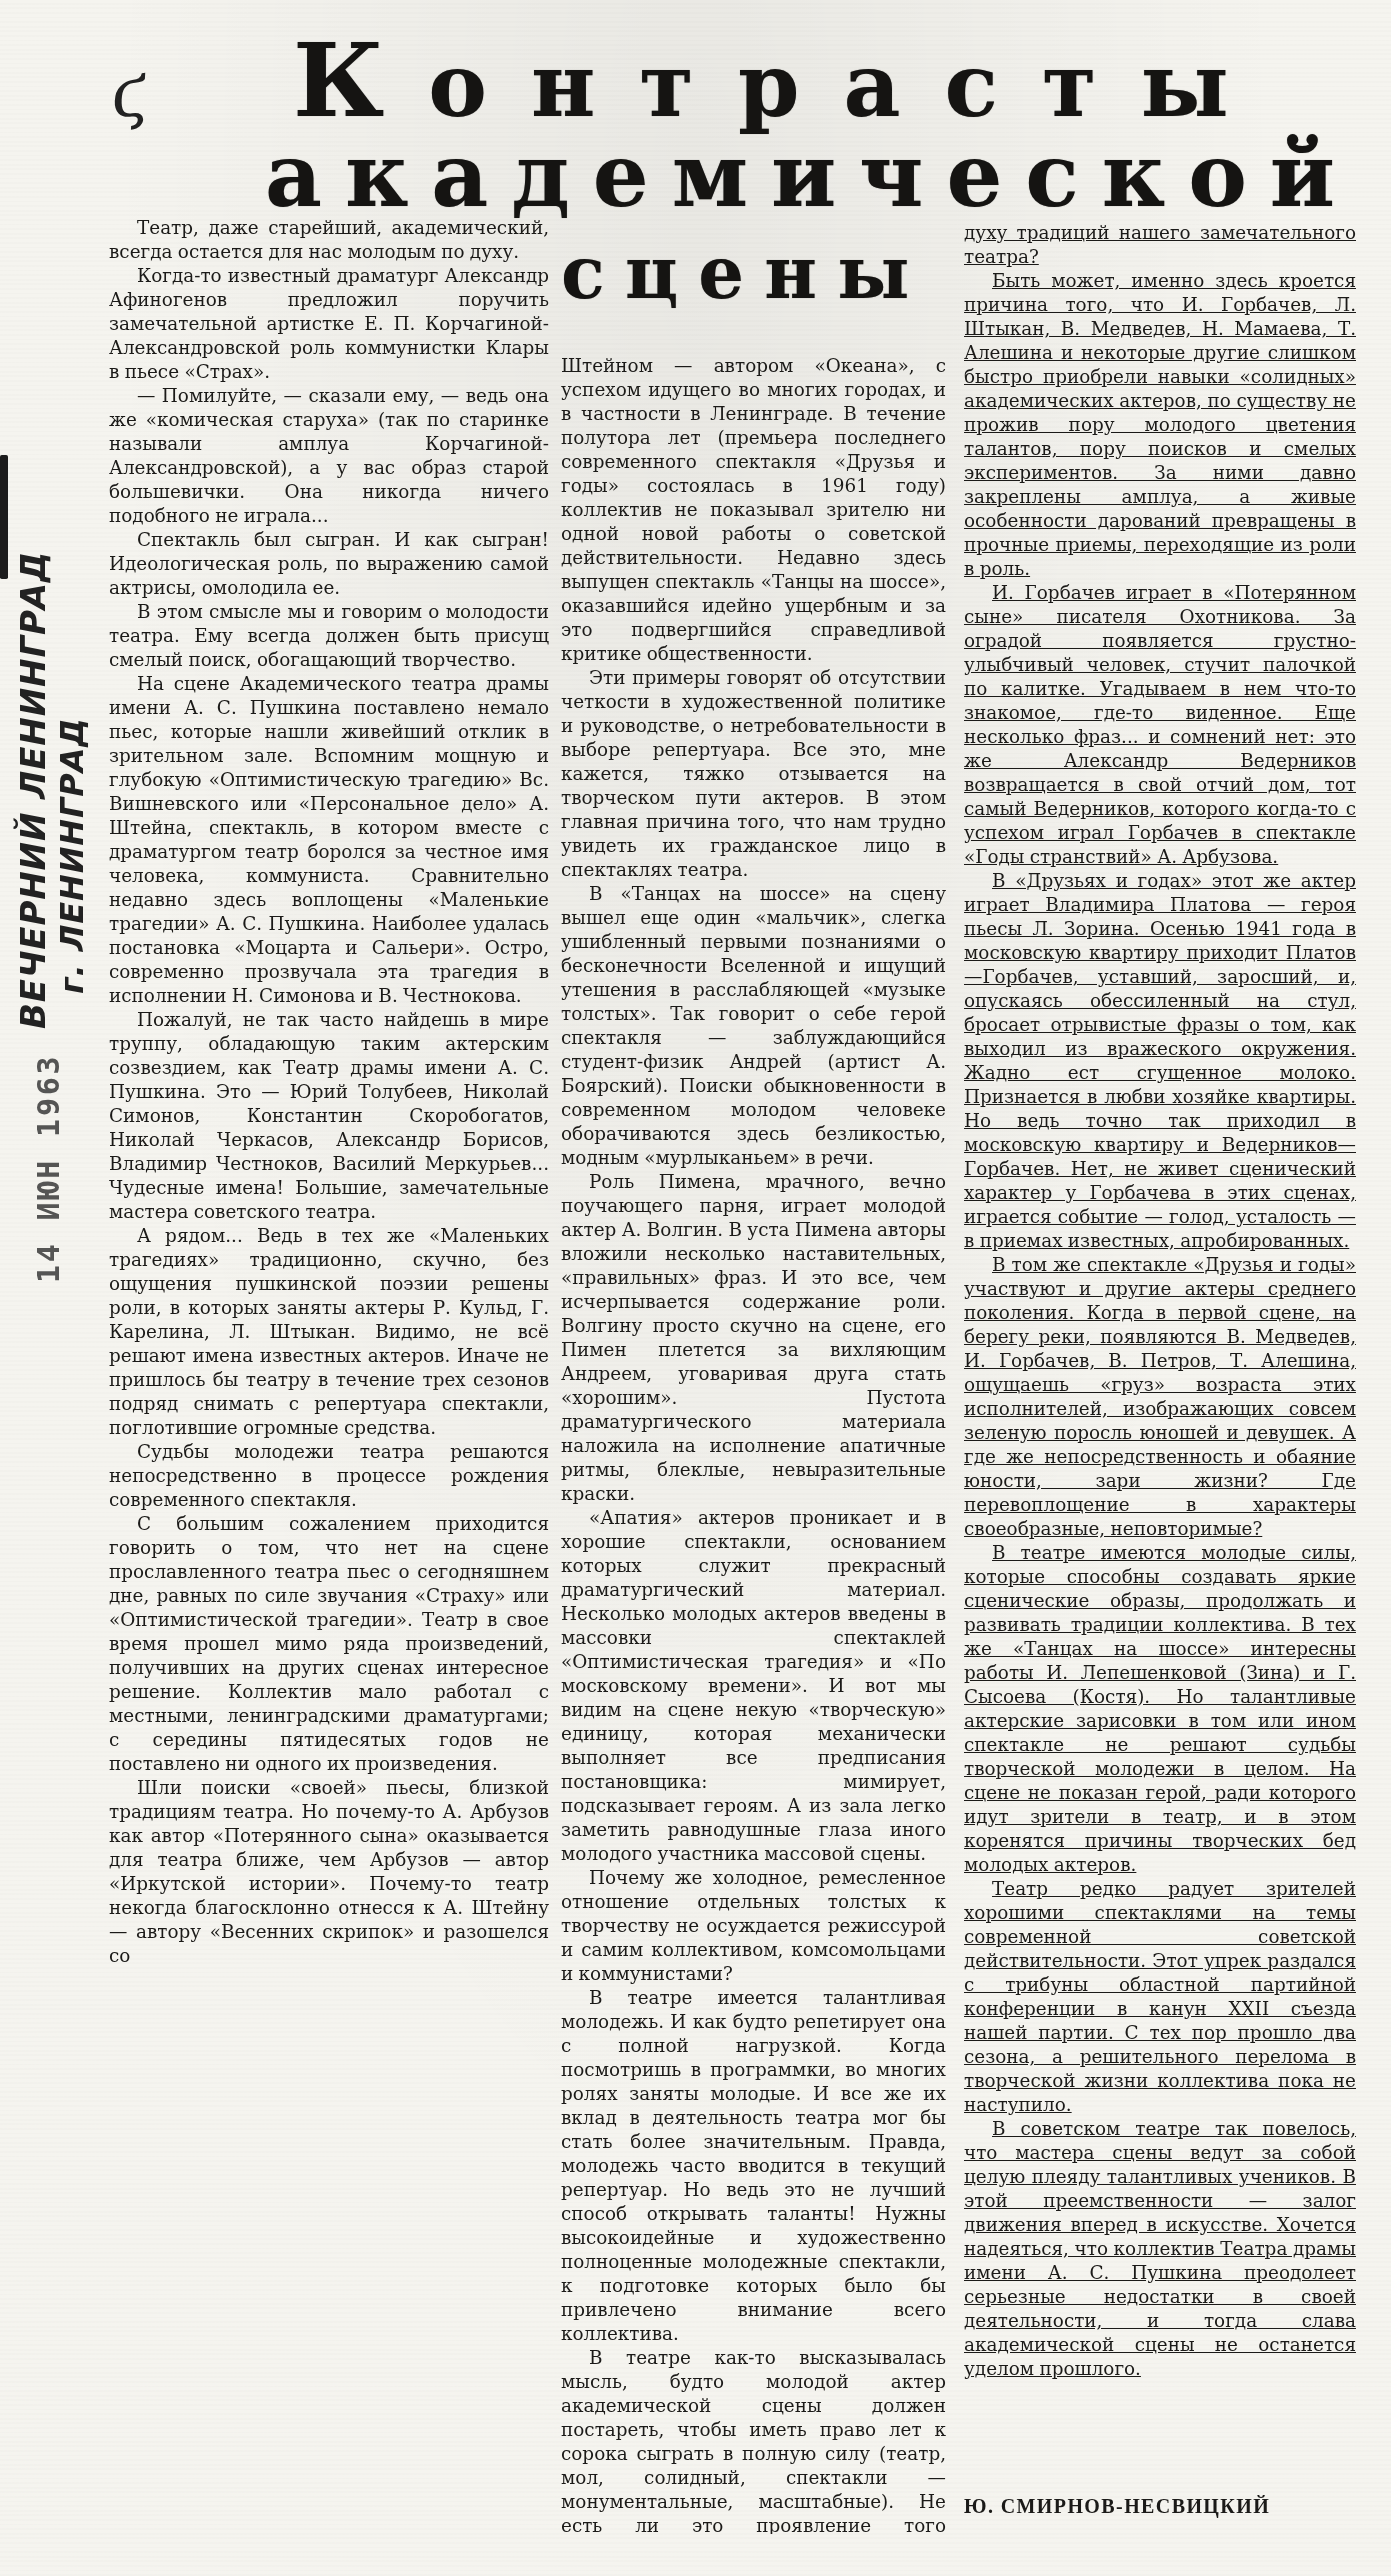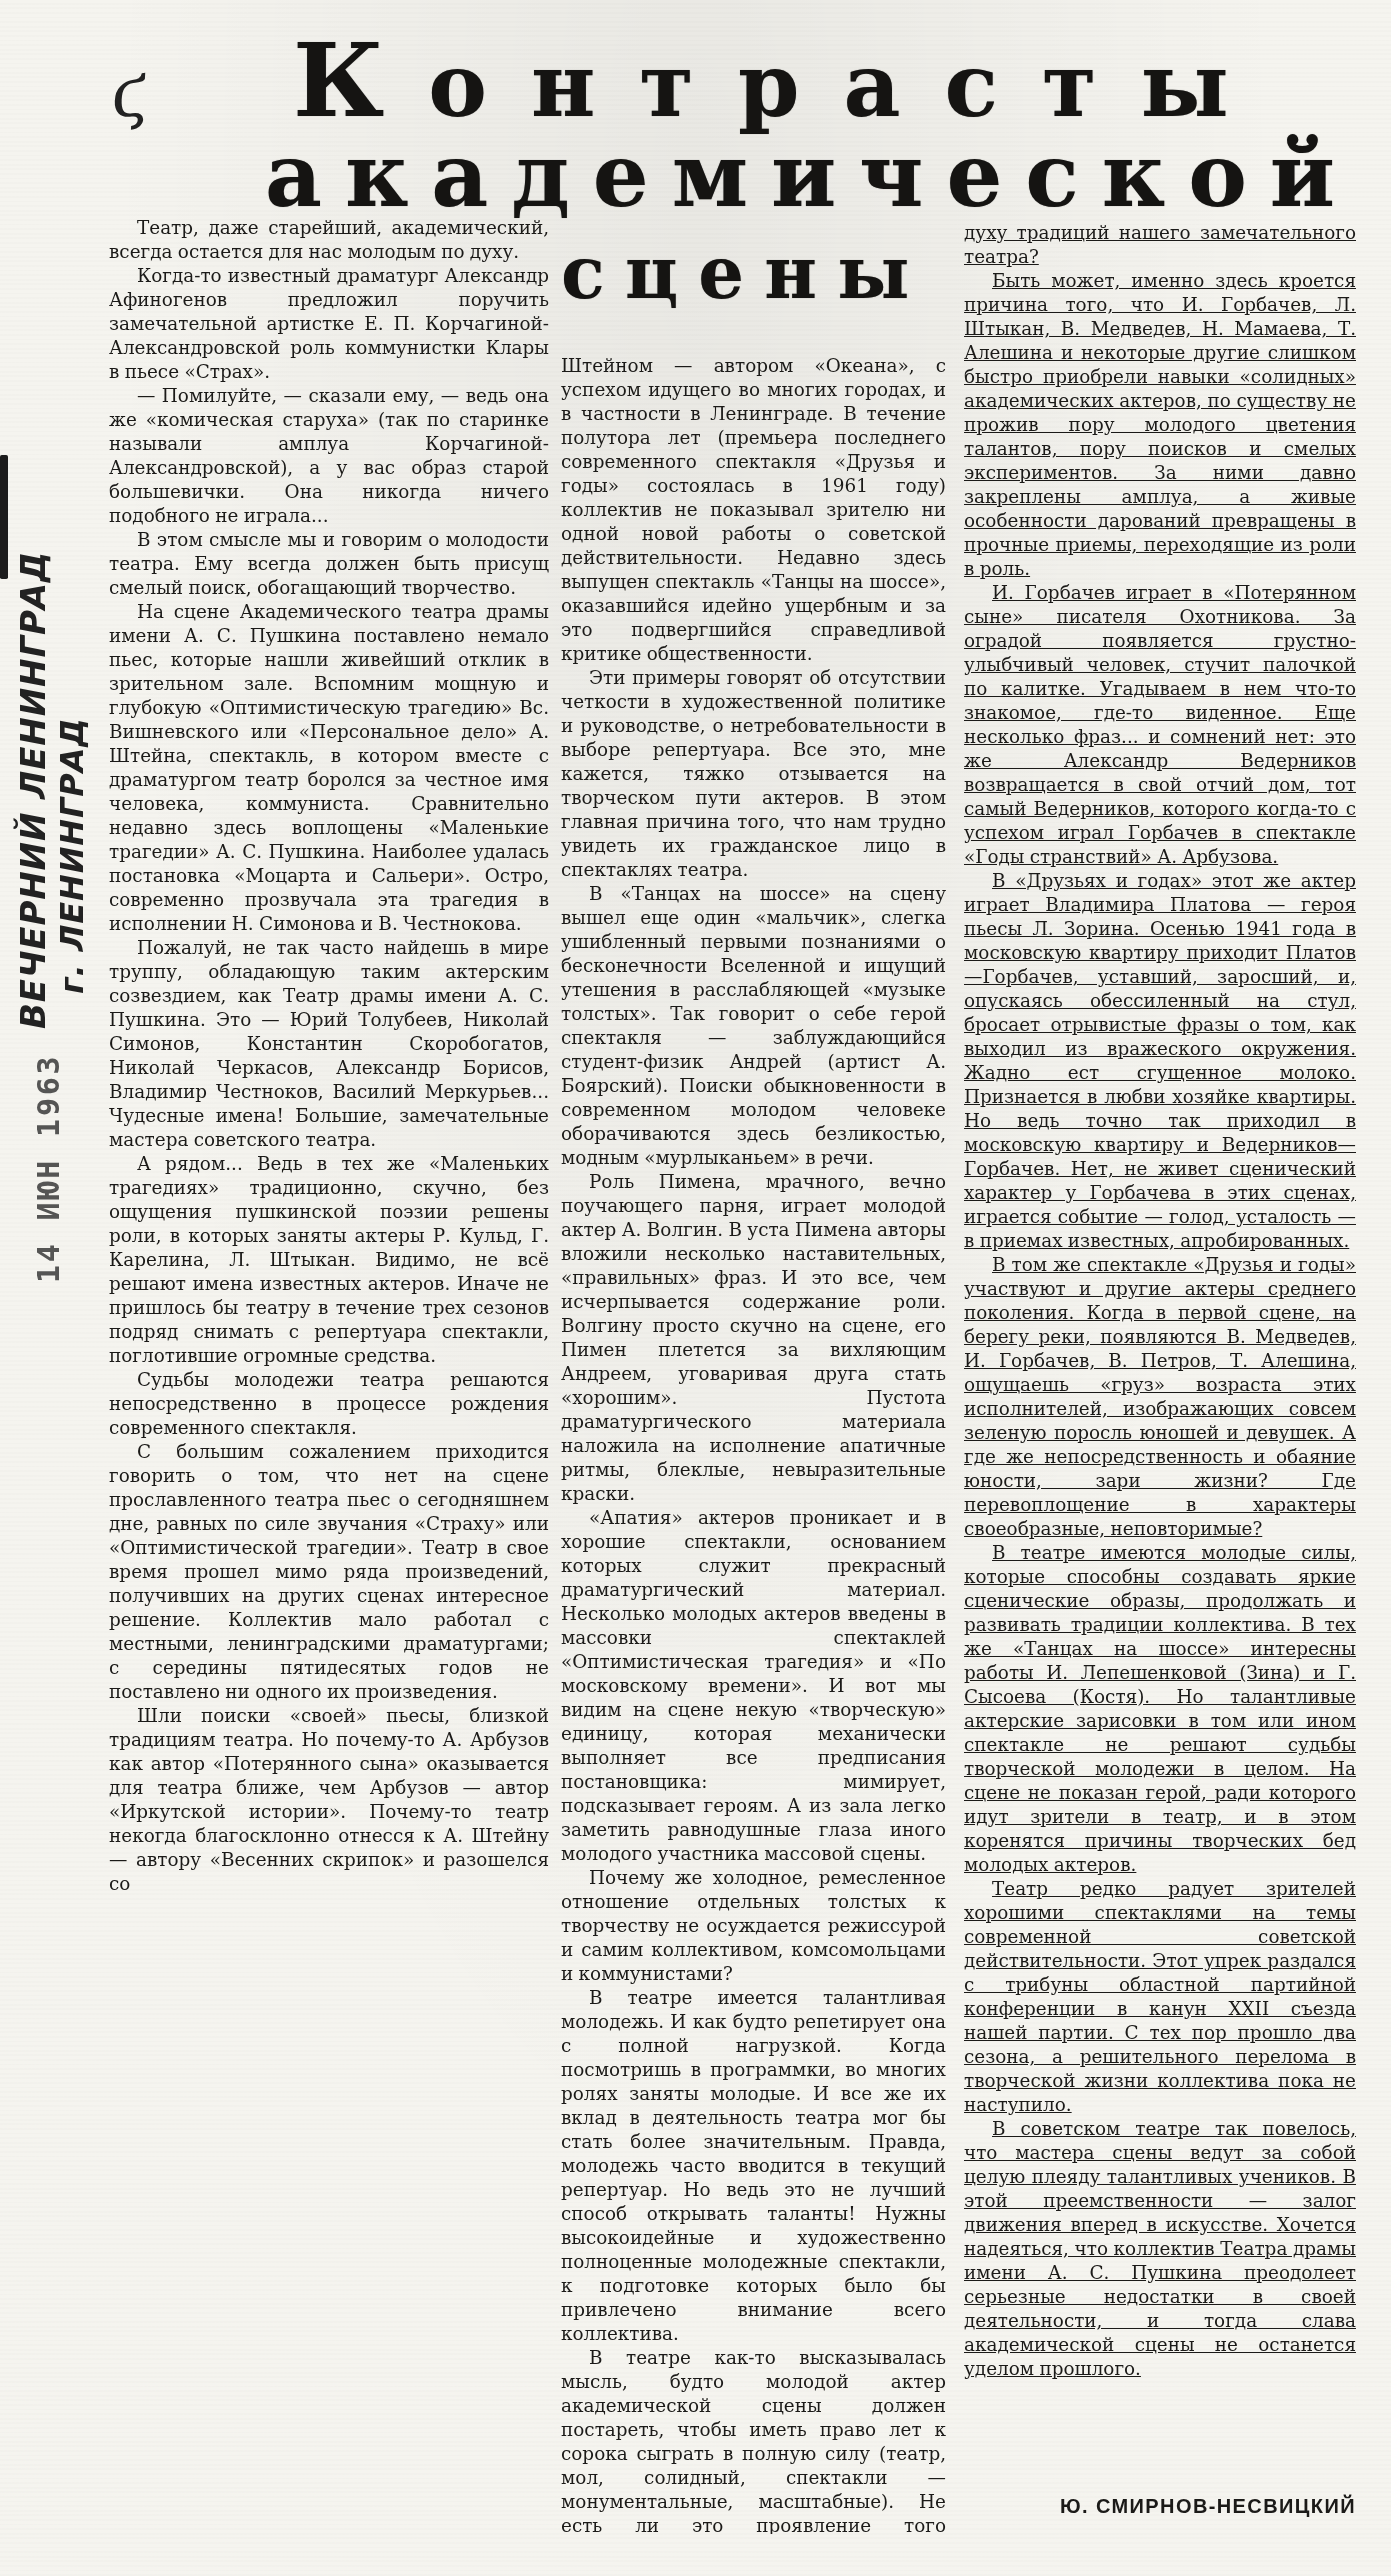"Спектакль был сыгран. И как" p.para { html: none -> <p>Спектакль был сыгран. И как сыгран! Идеологическая роль, по выражению самой актрисы, омолодила ее.</p> }
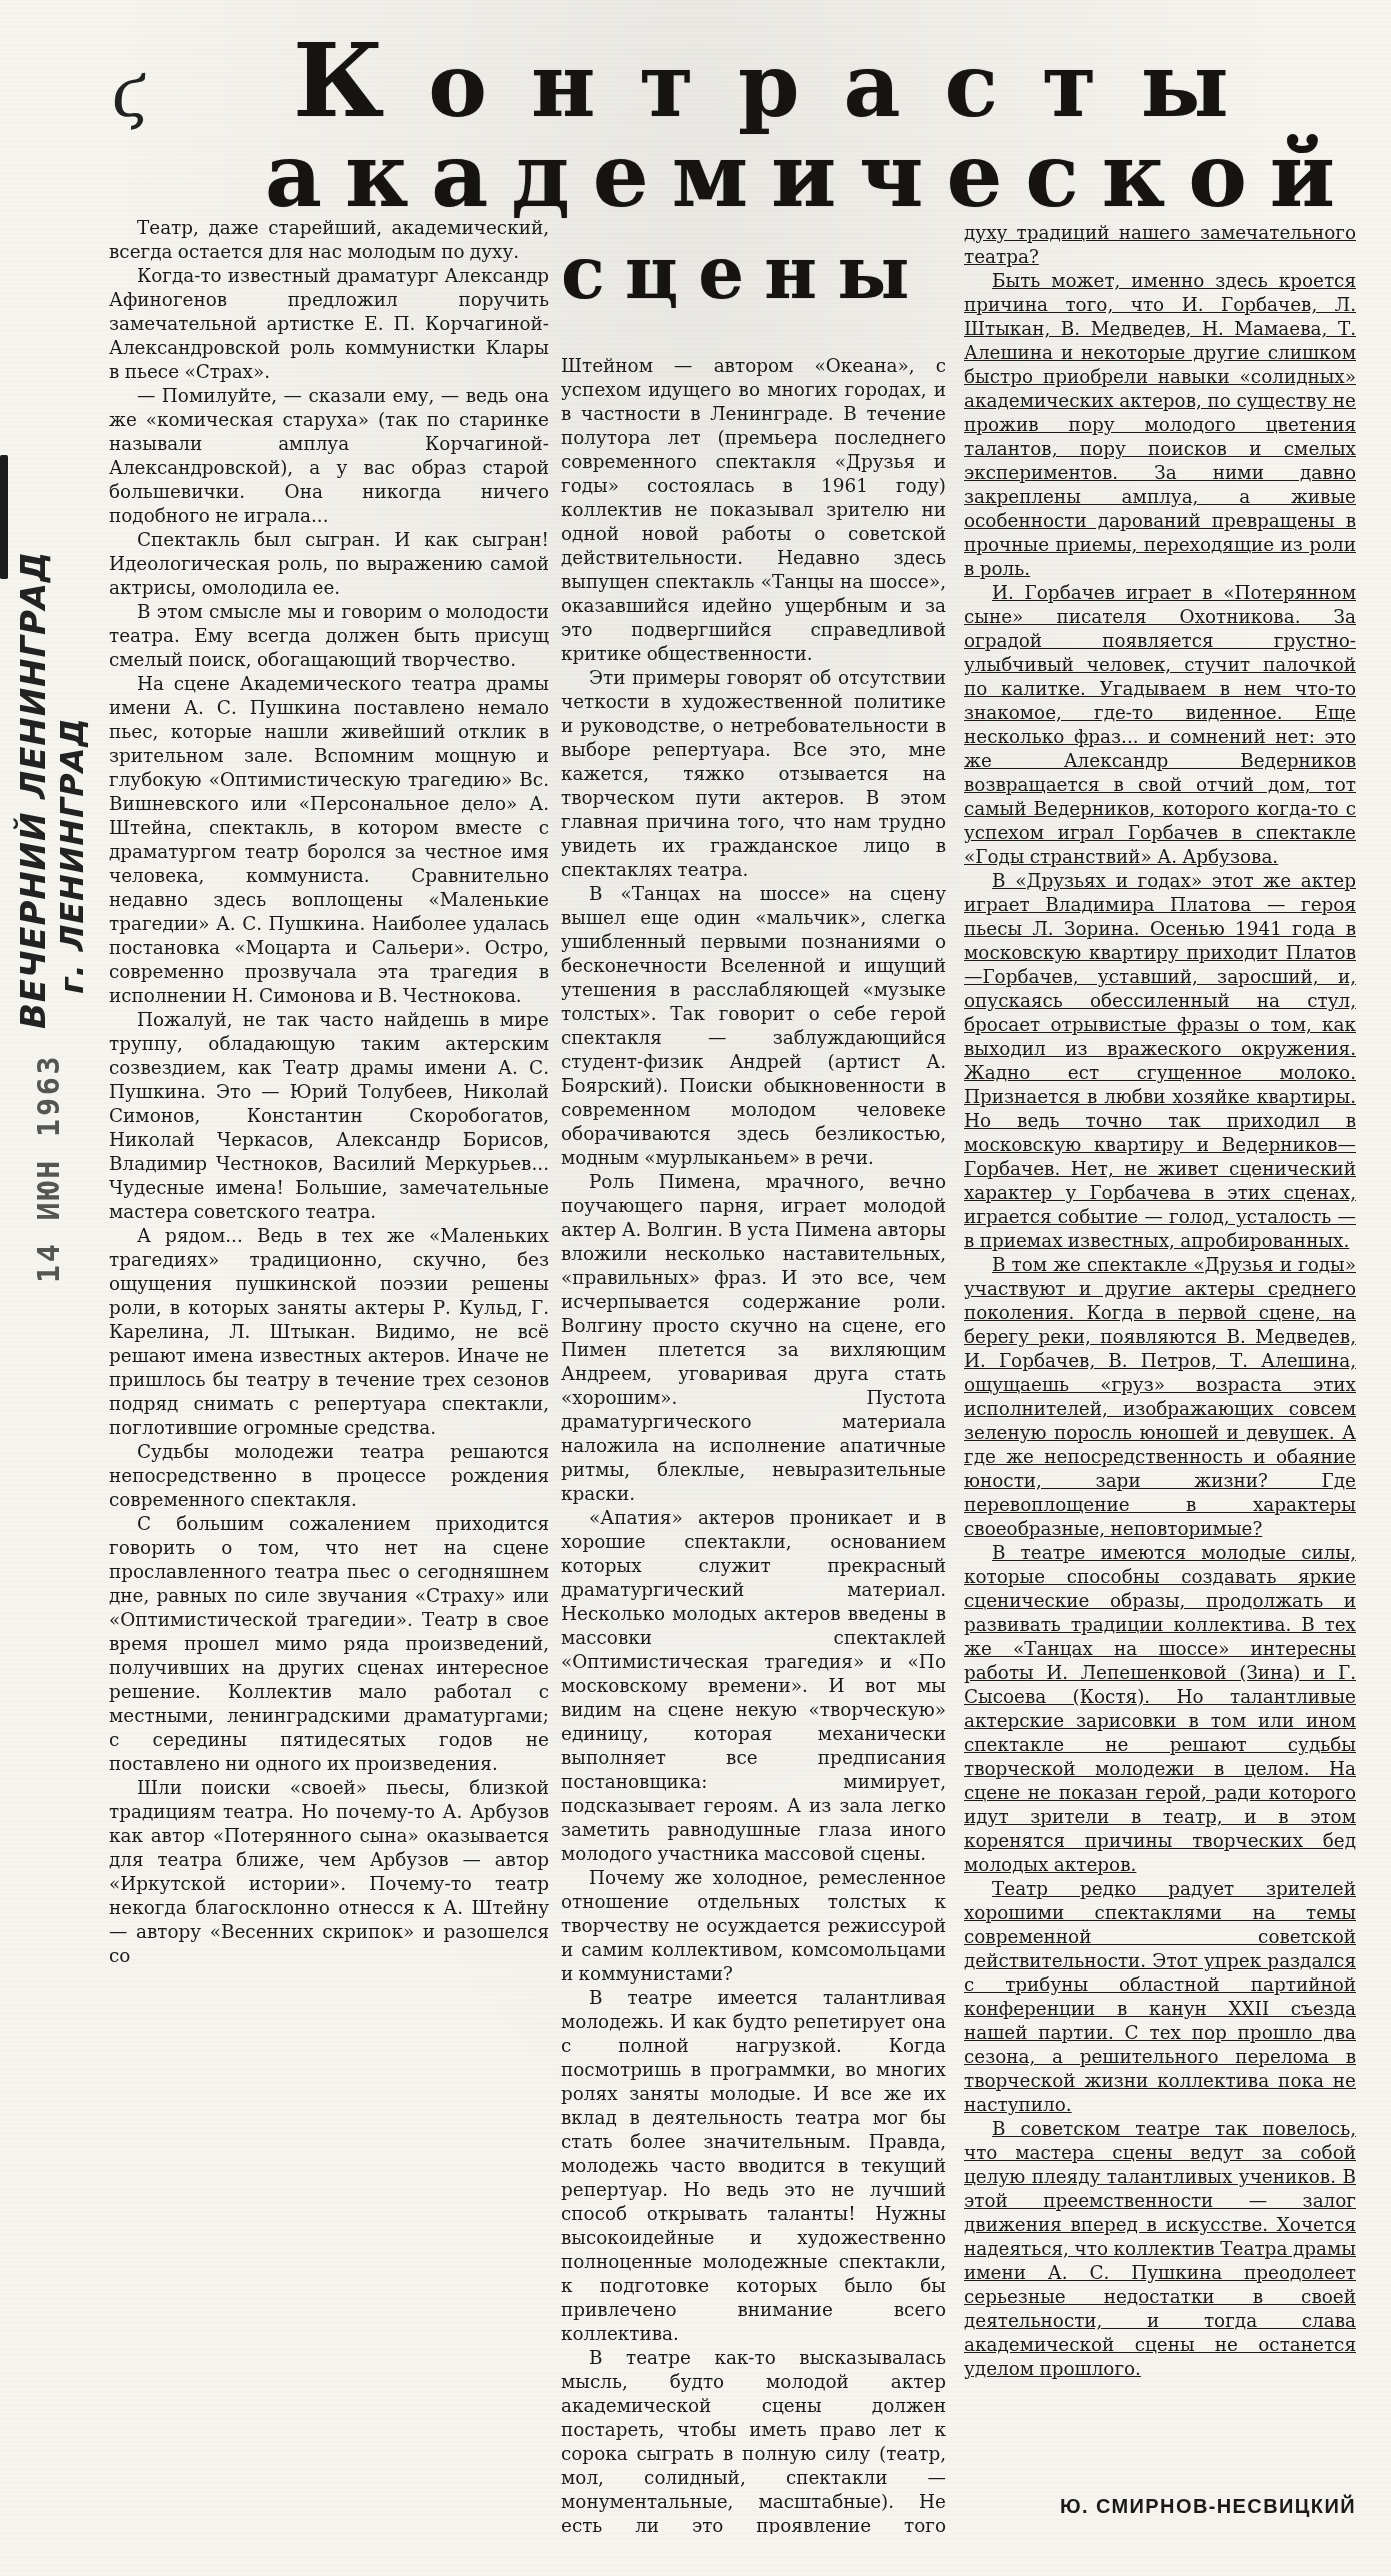"Ю. СМИРНОВ-НЕСВИЦКИЙ" .byline { font-family: Liberation Sans, sans-serif -> Liberation Serif, serif; text-align: right -> left }
